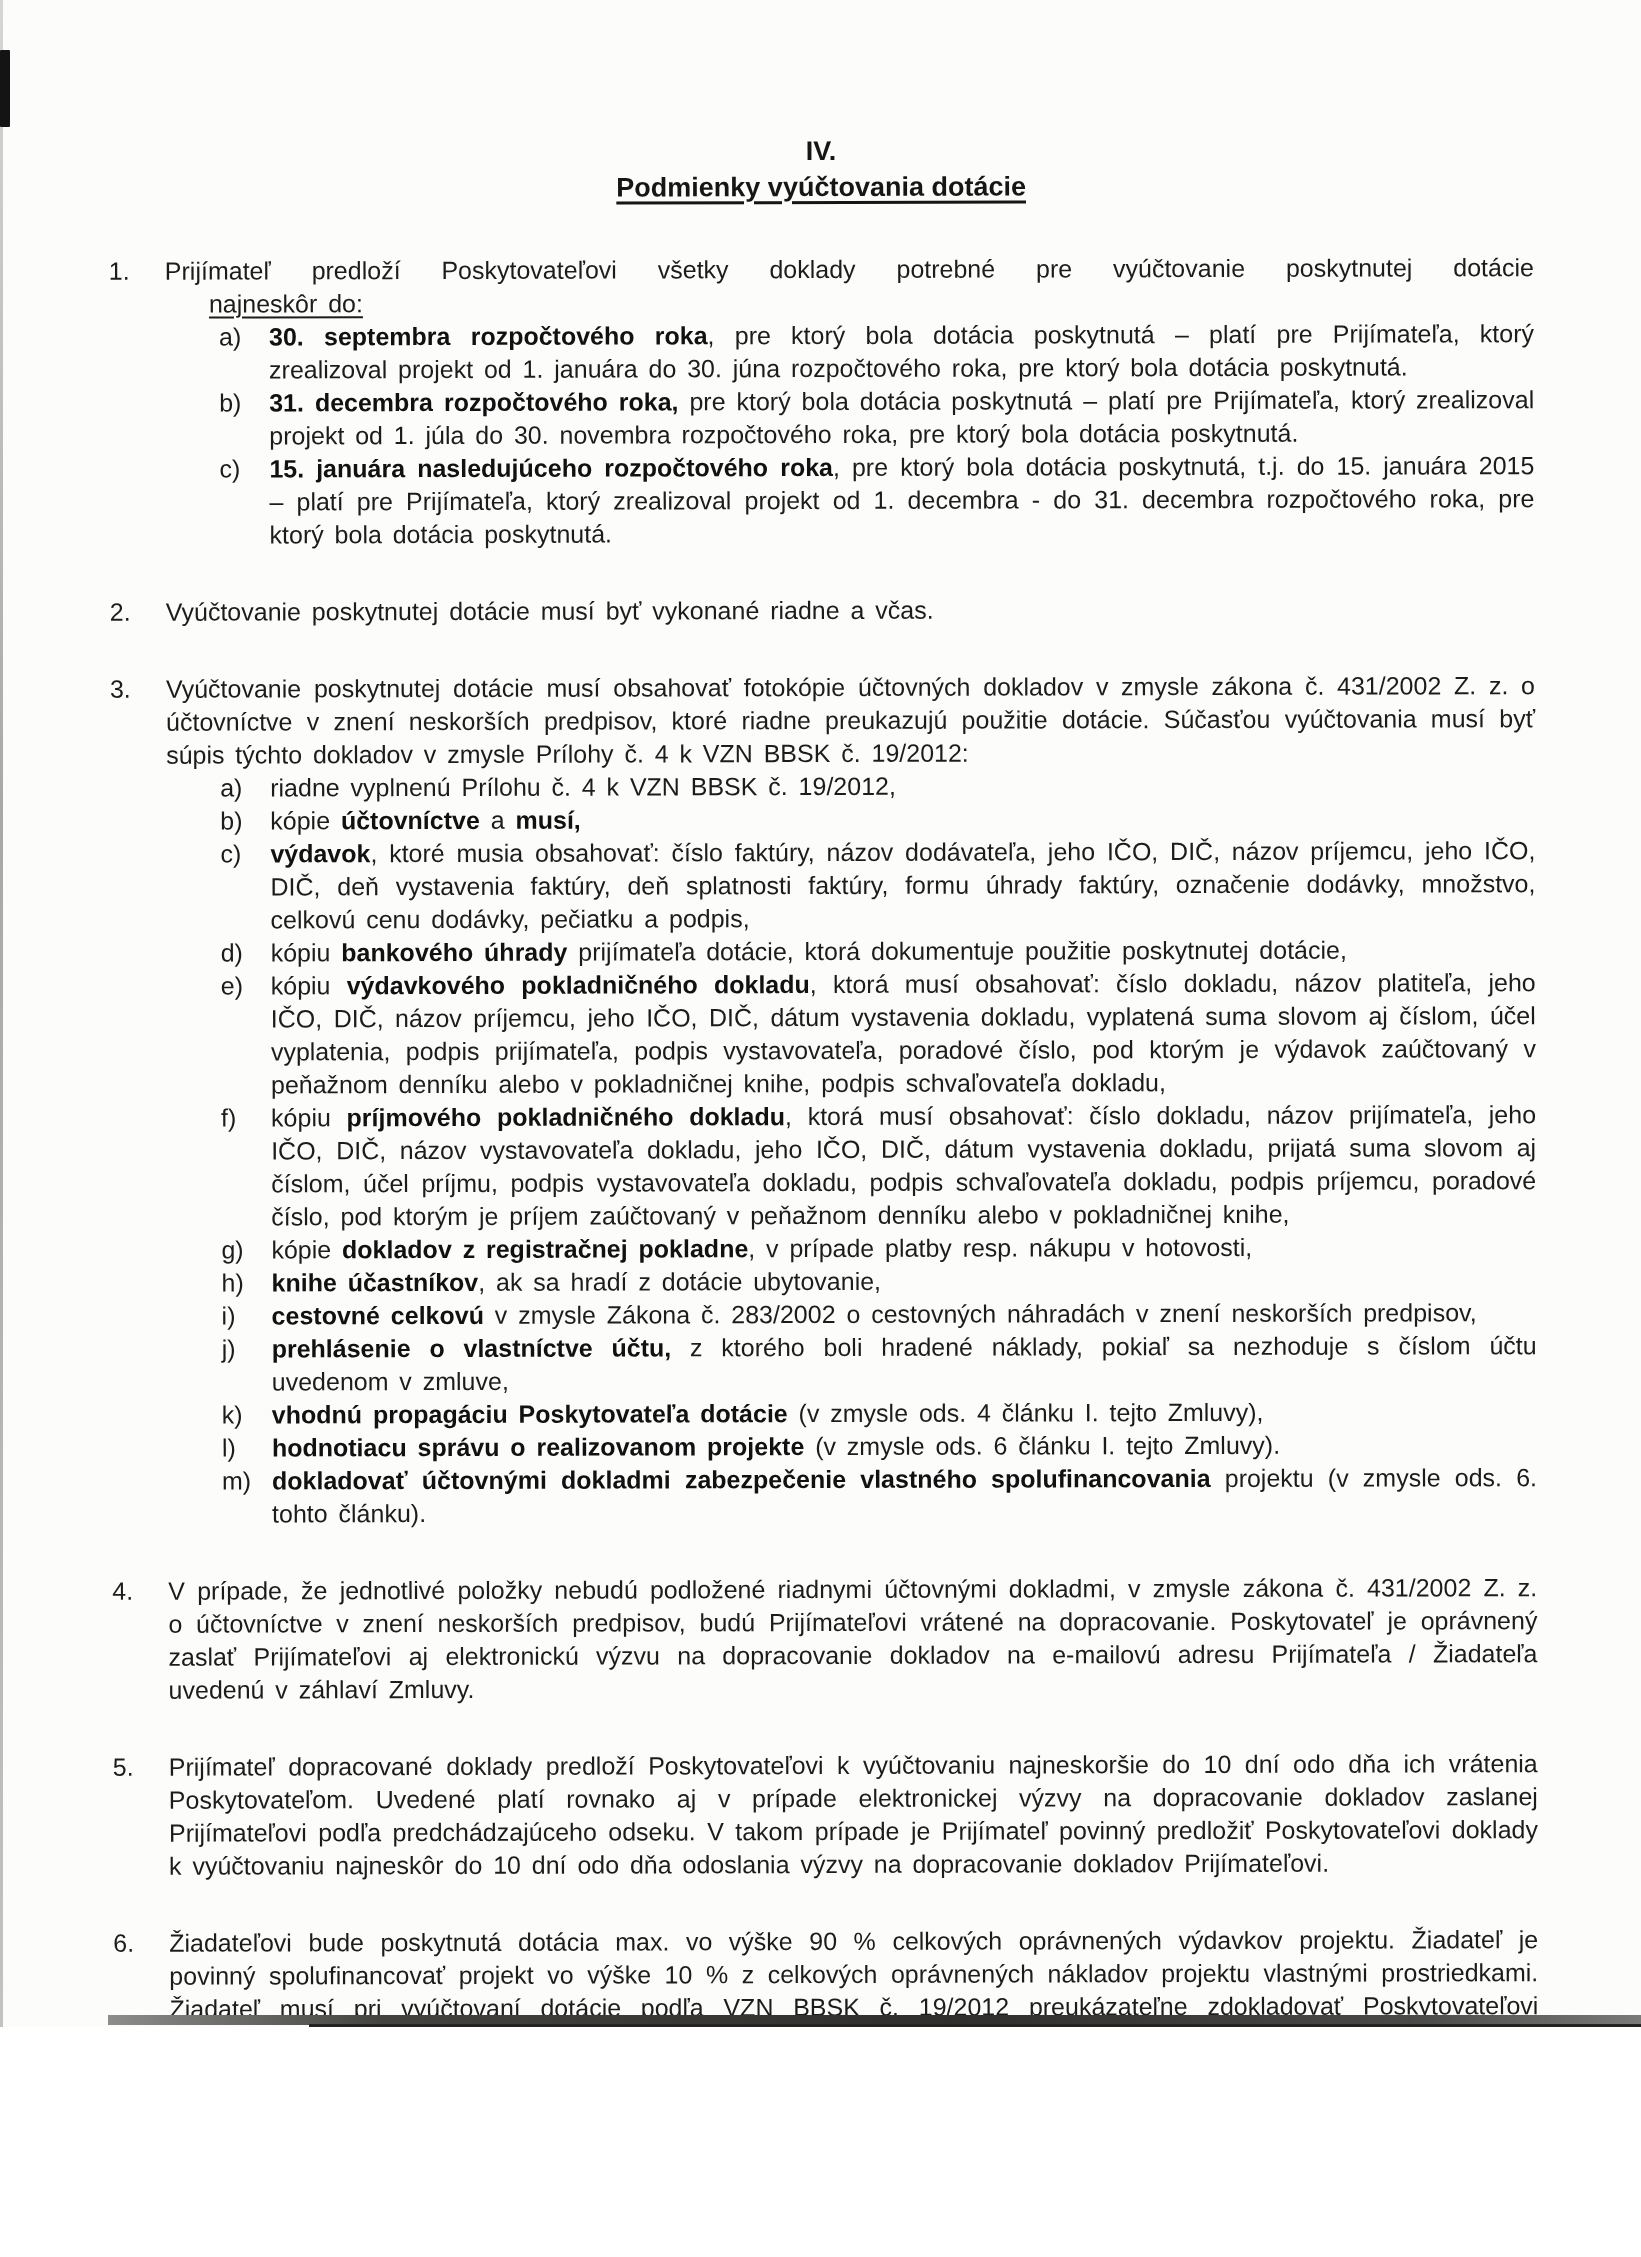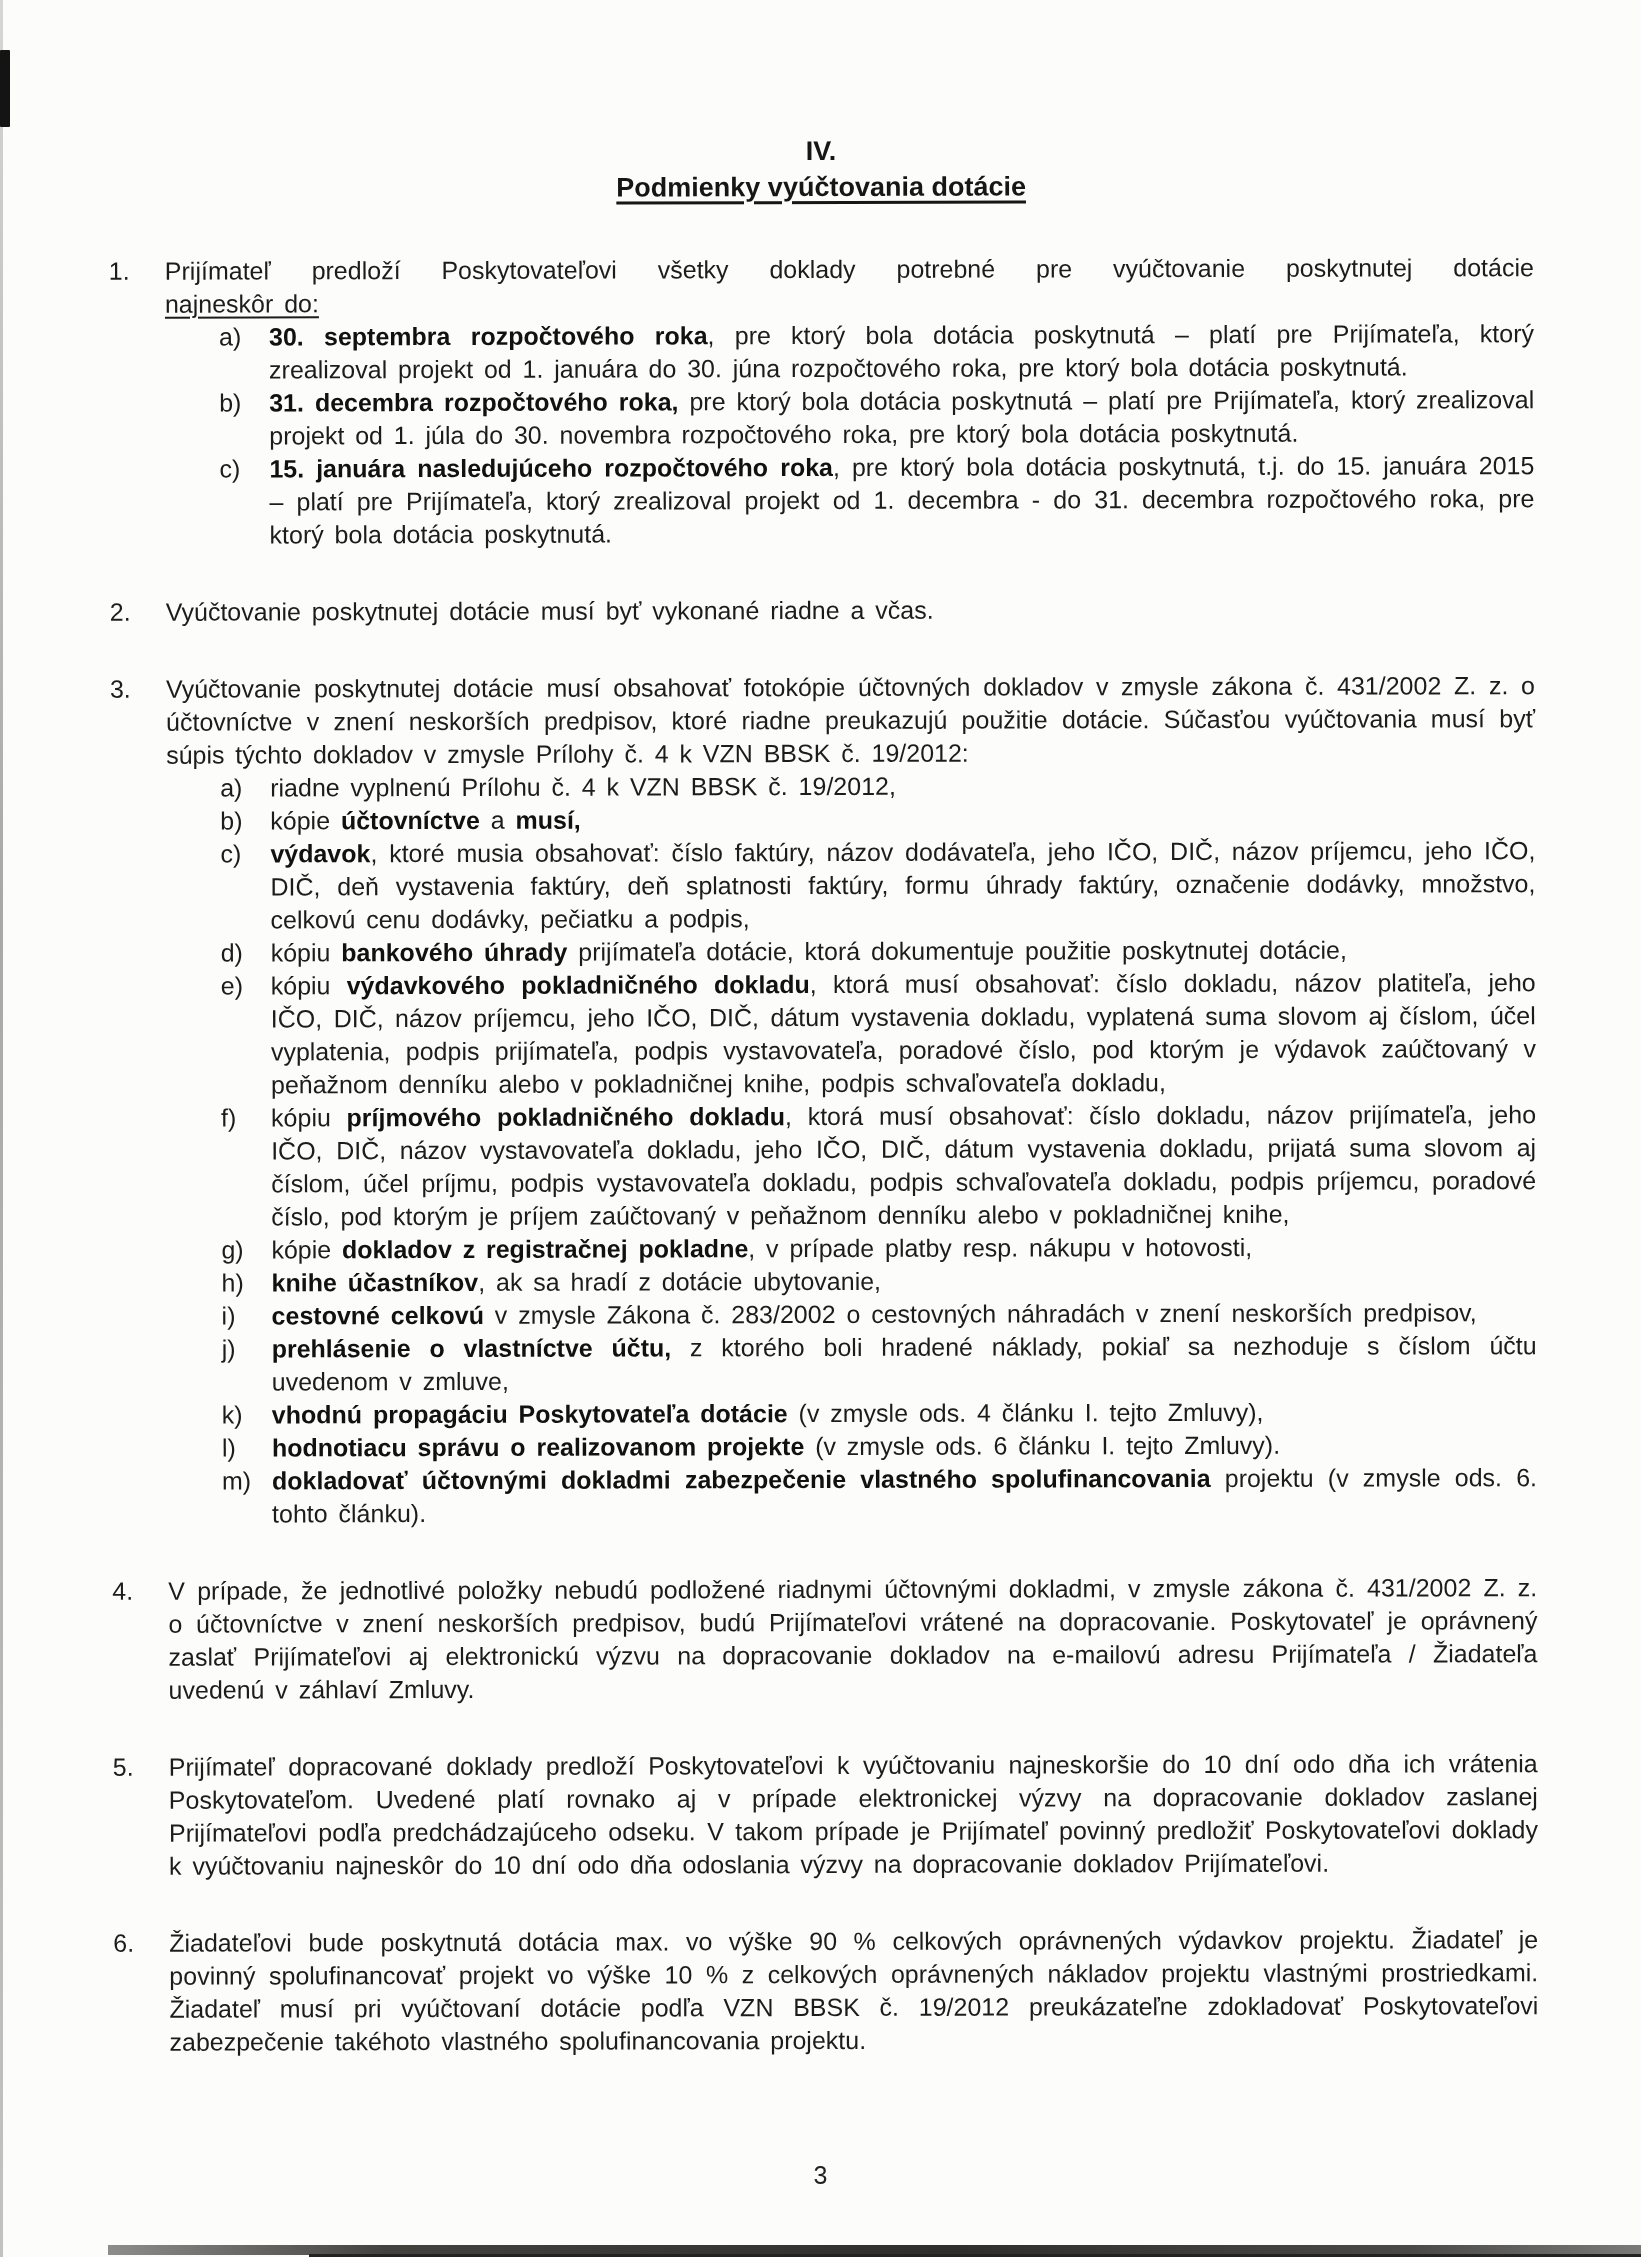"IV." .page { height: 2257px -> 2027px }
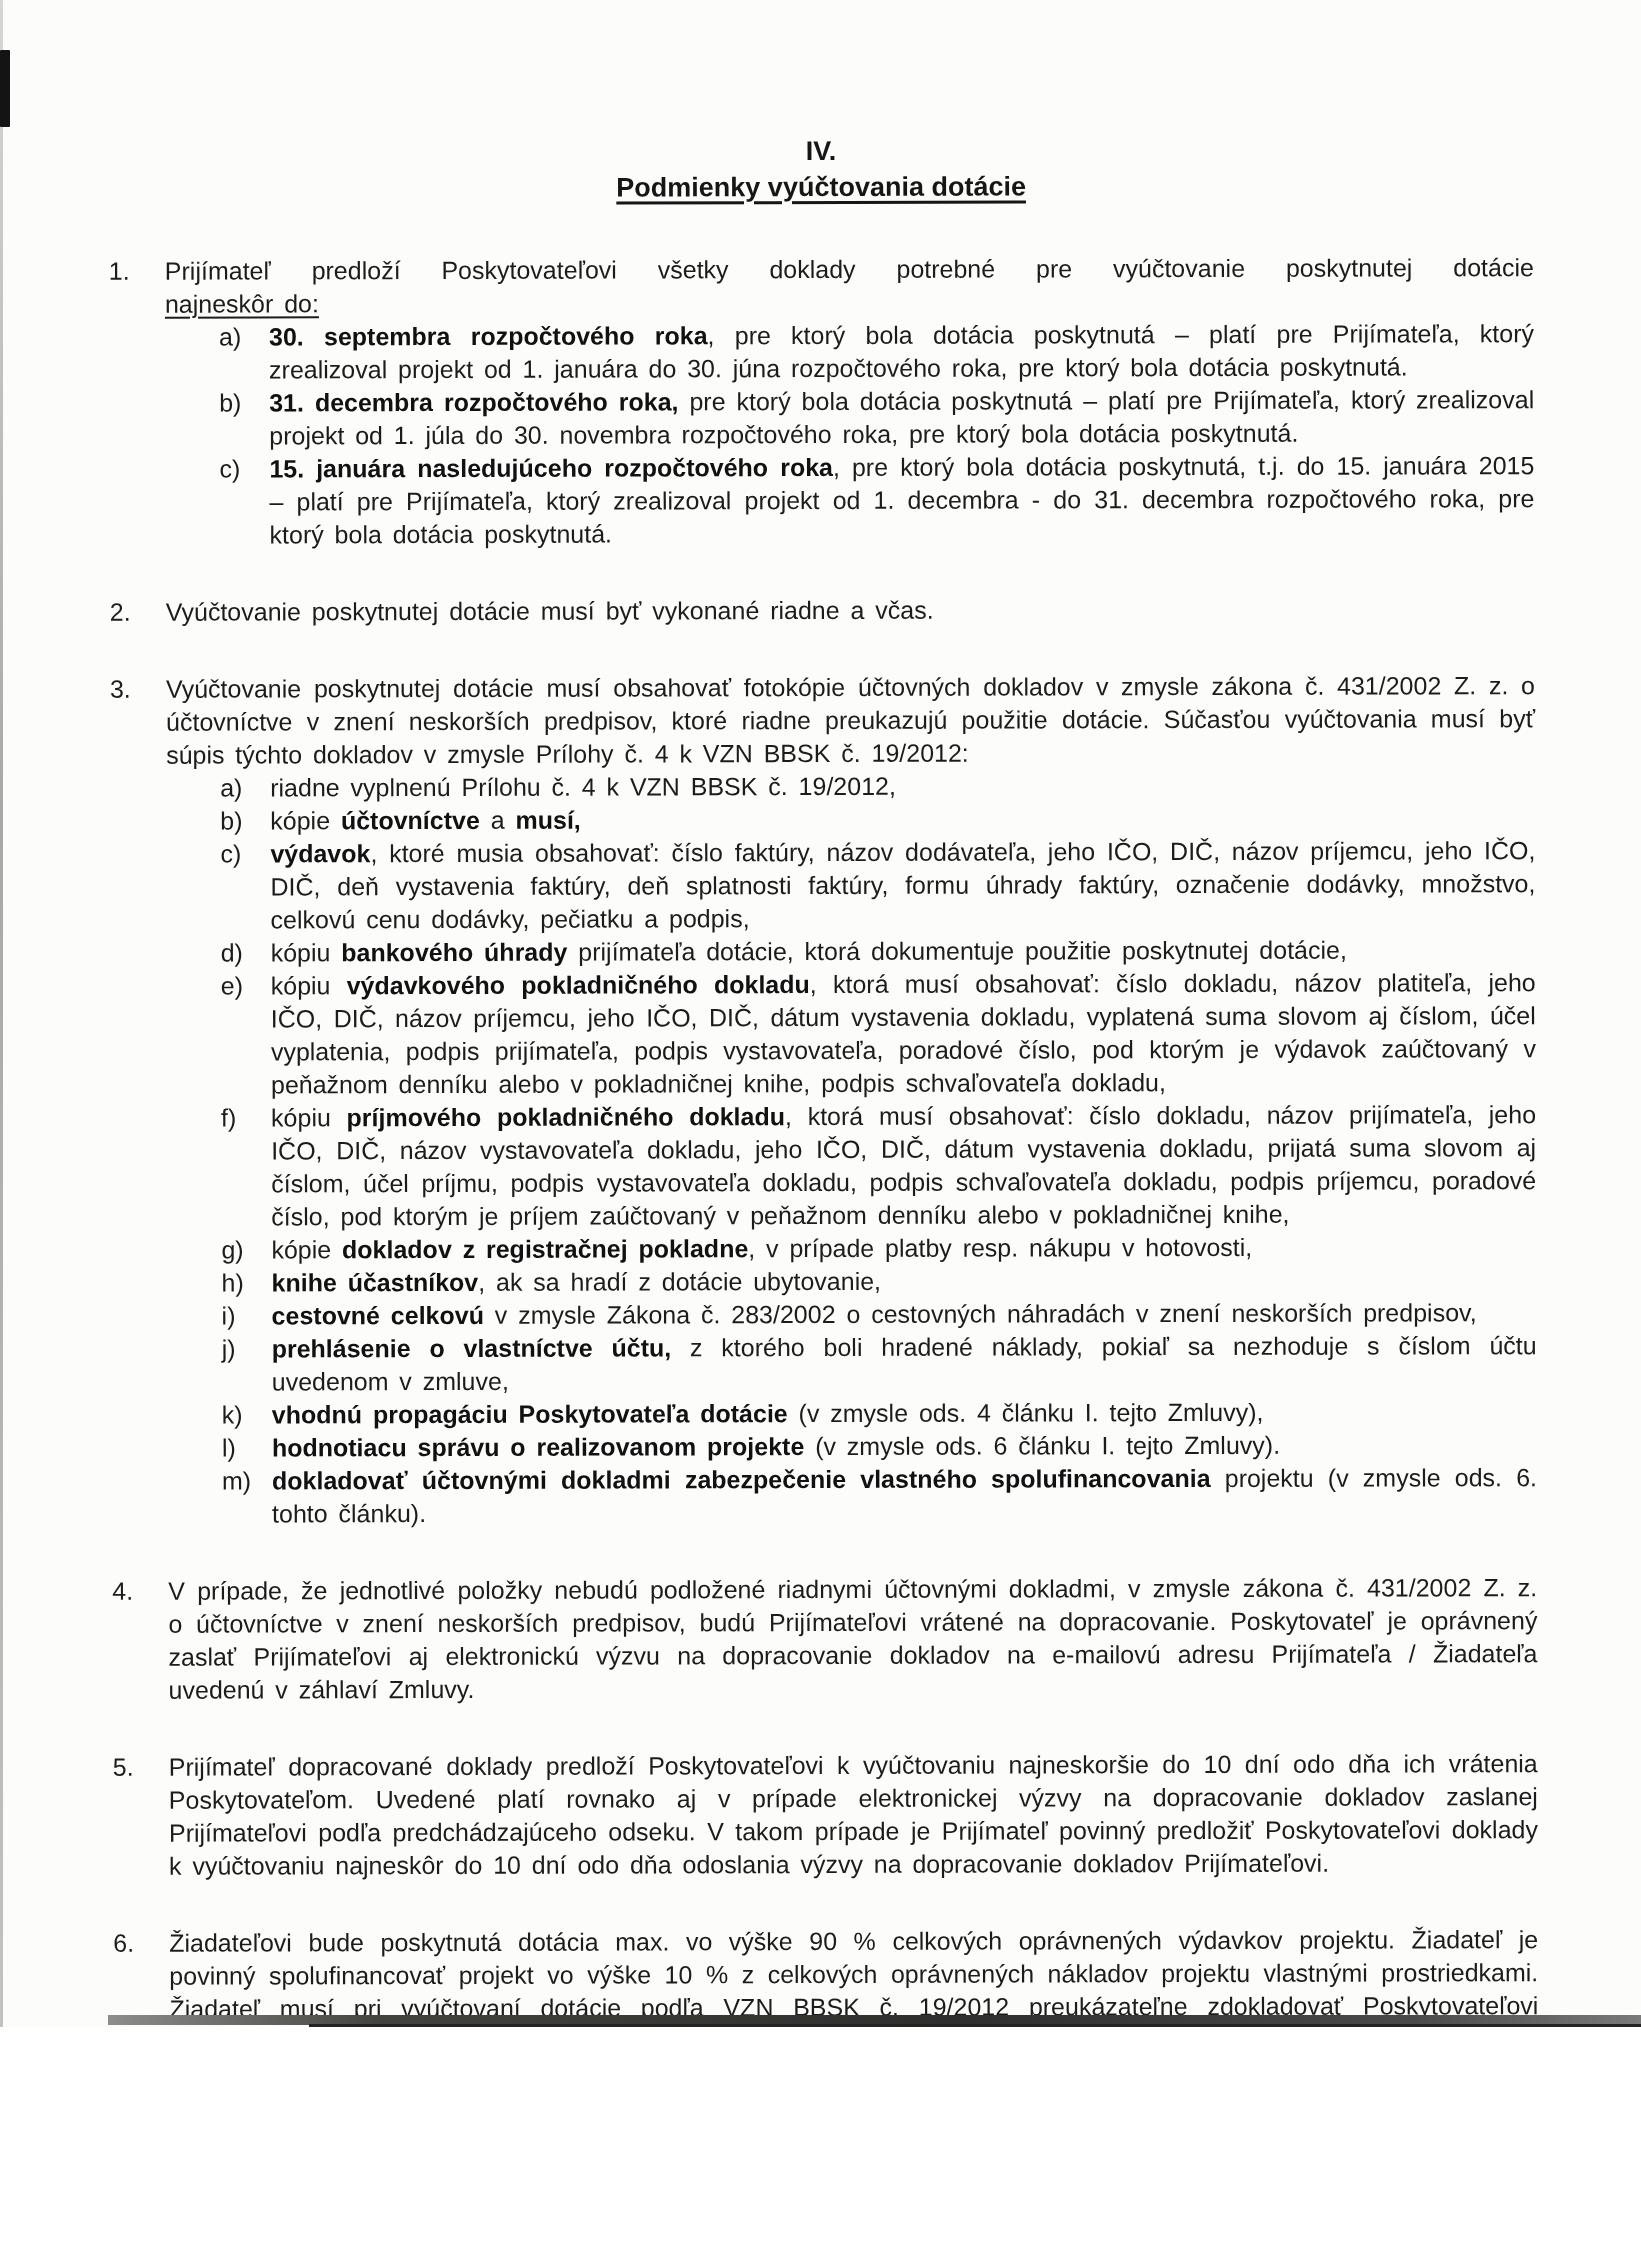"najneskôr do:" .ul { margin-left: none -> 44px }
